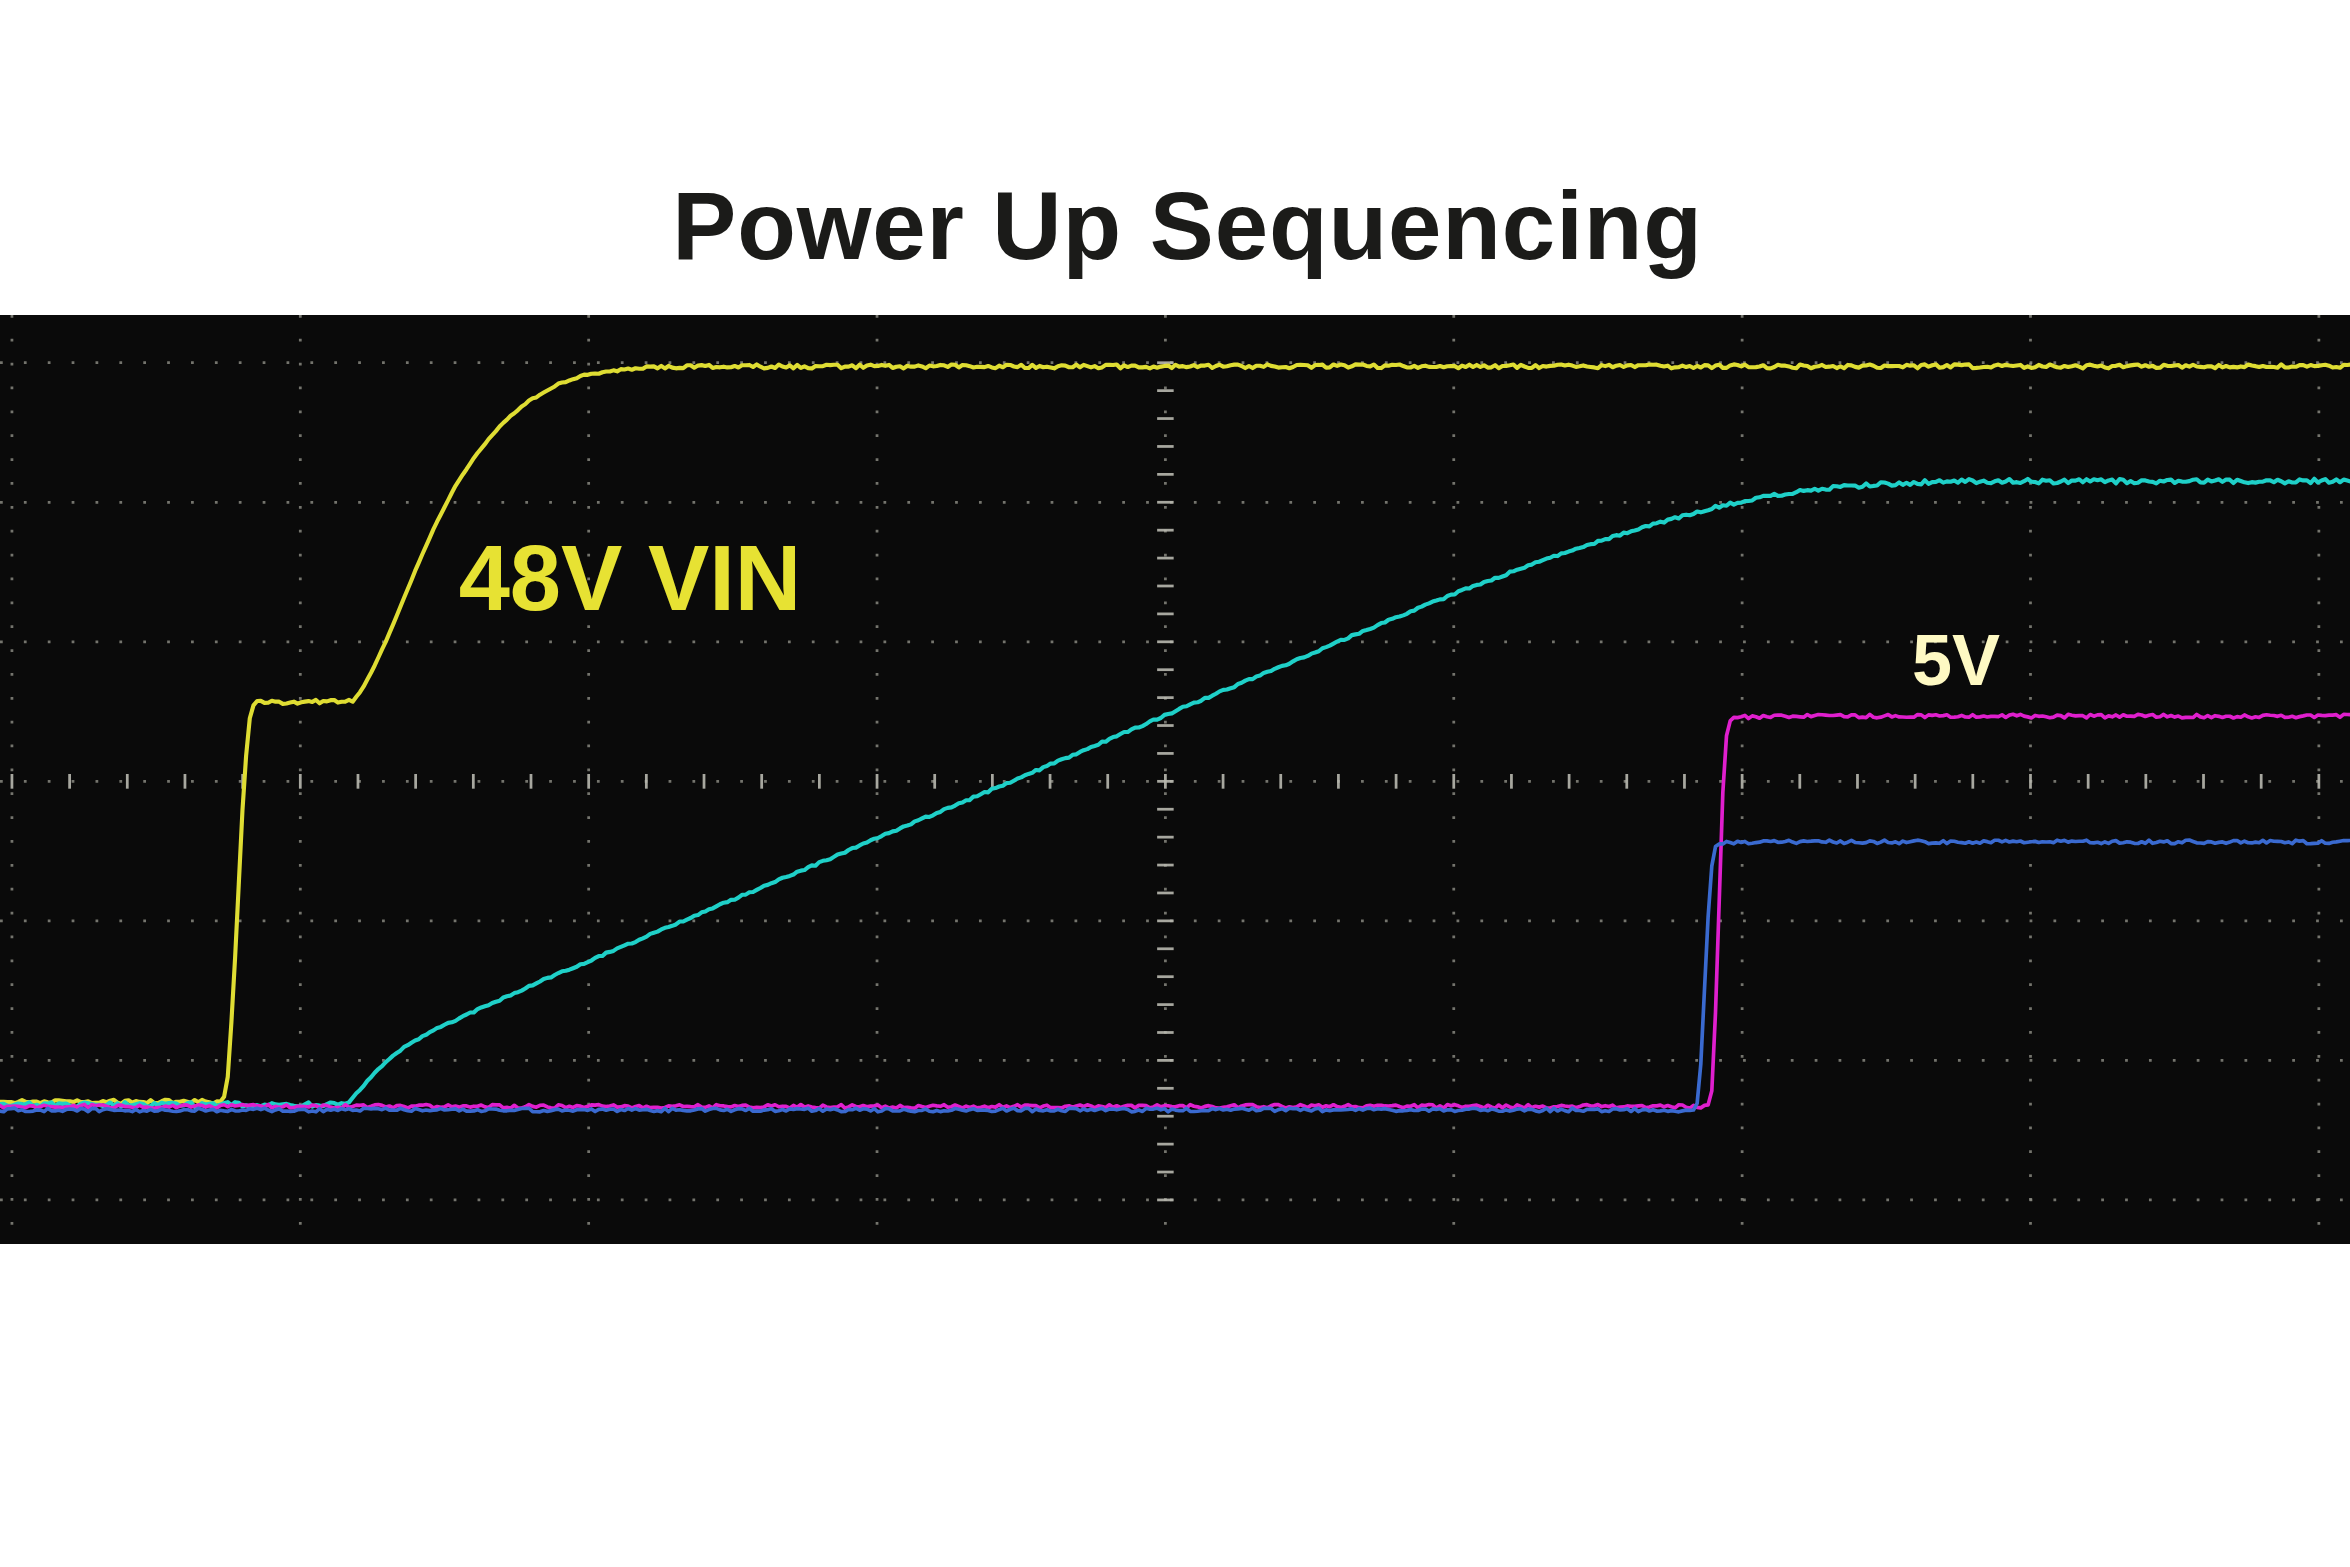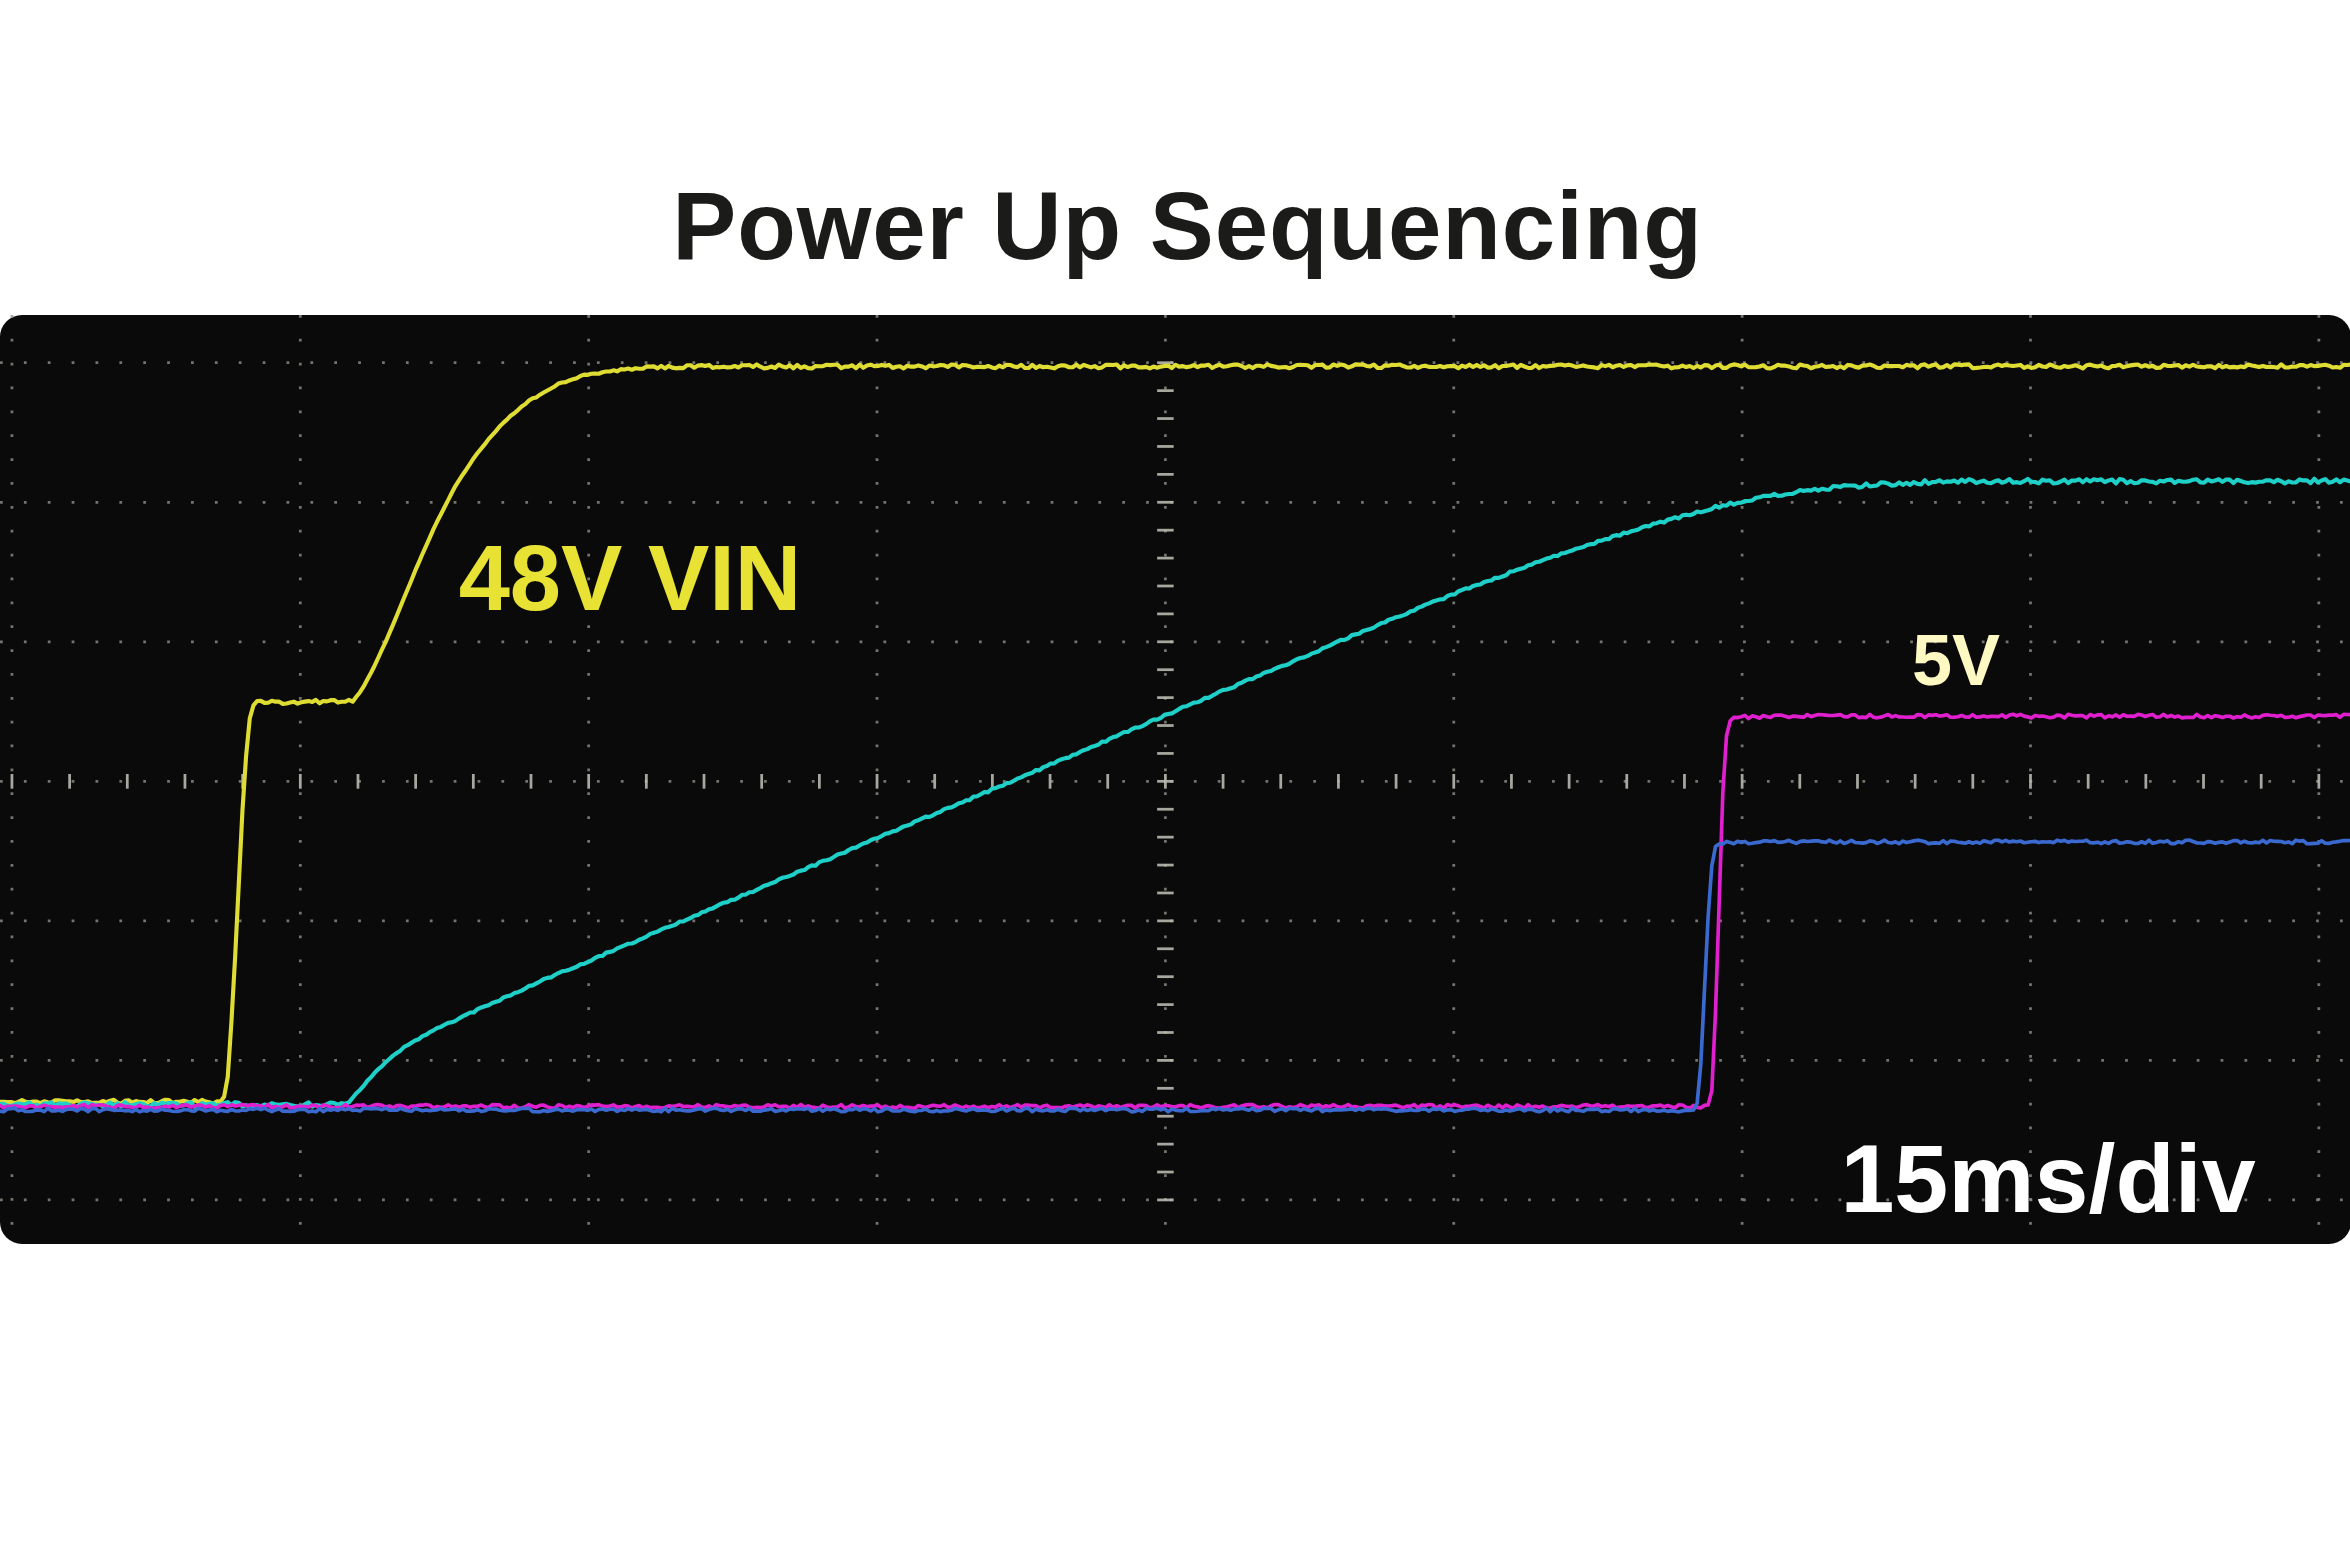"48V VIN" .scope { border-radius: 22px -> none }
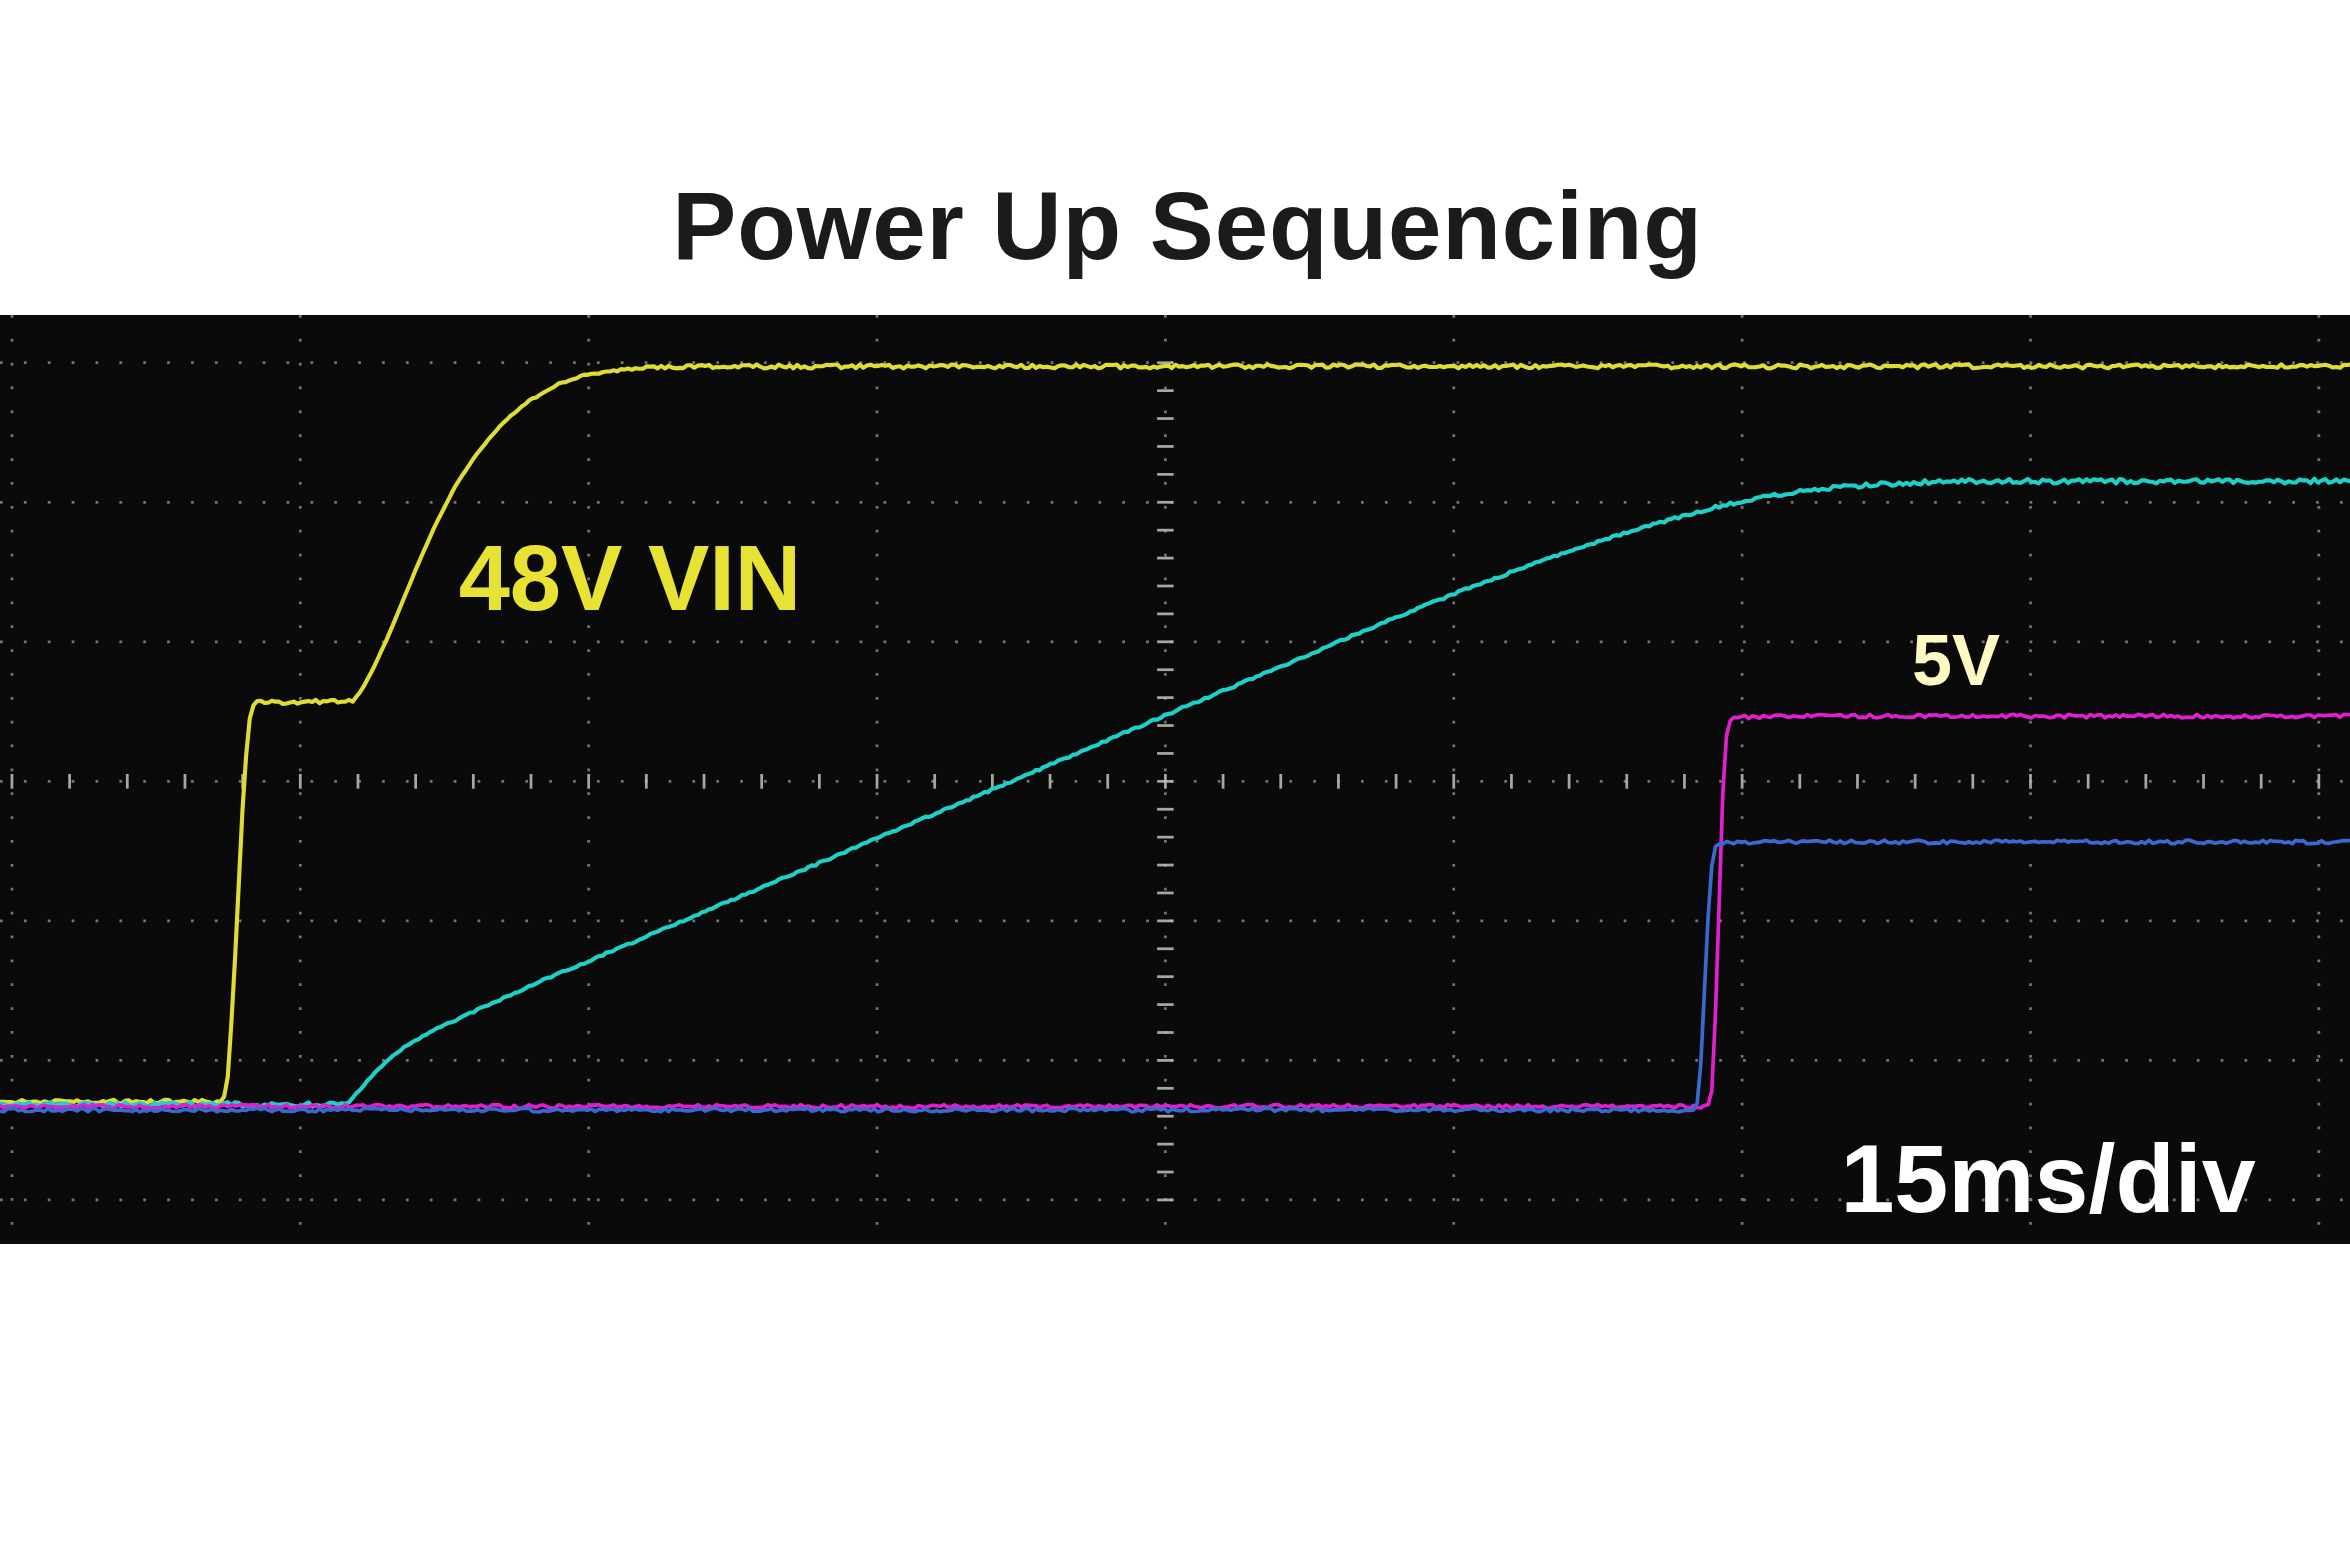"15ms/div" div.trace-label { html: <div>15ms/div</div> -> none }
